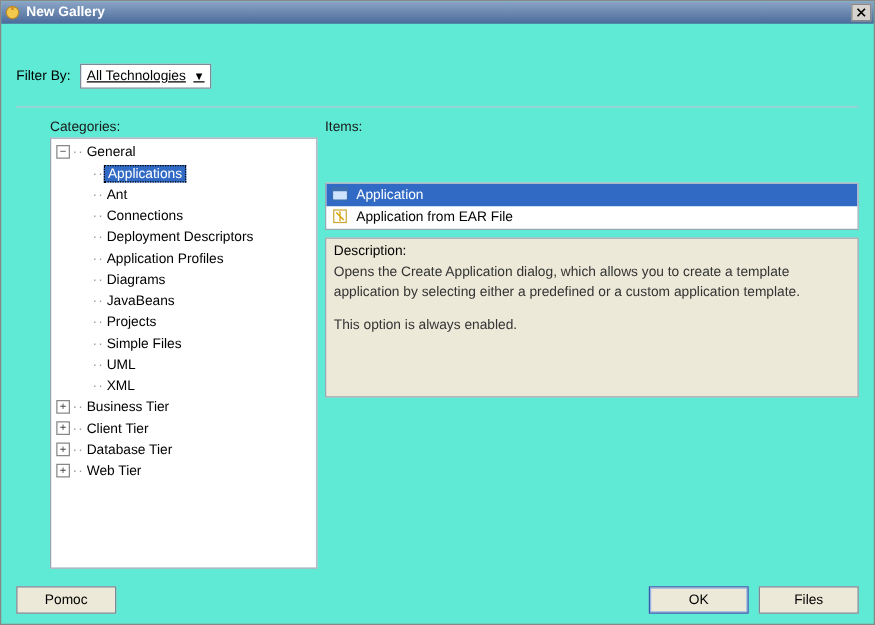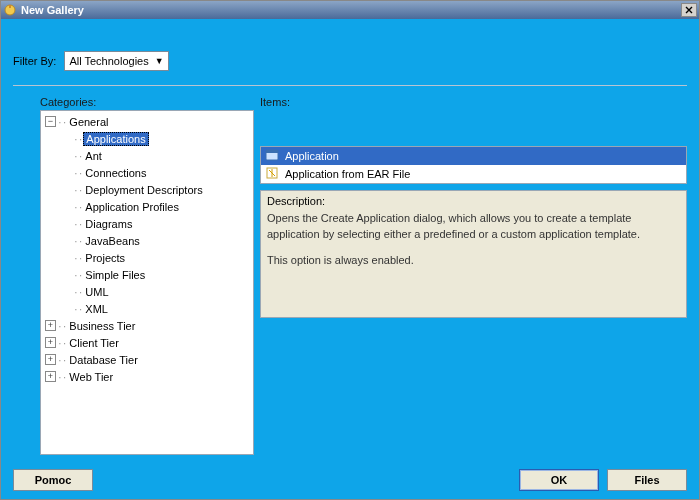"New Gallery" .window { background: #0ea5e9 -> #5eead4 }
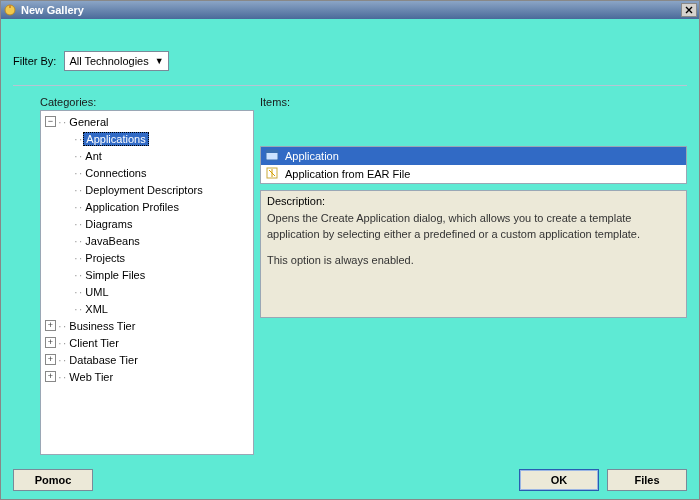"All Technologies" .combo { text-decoration: none -> underline }
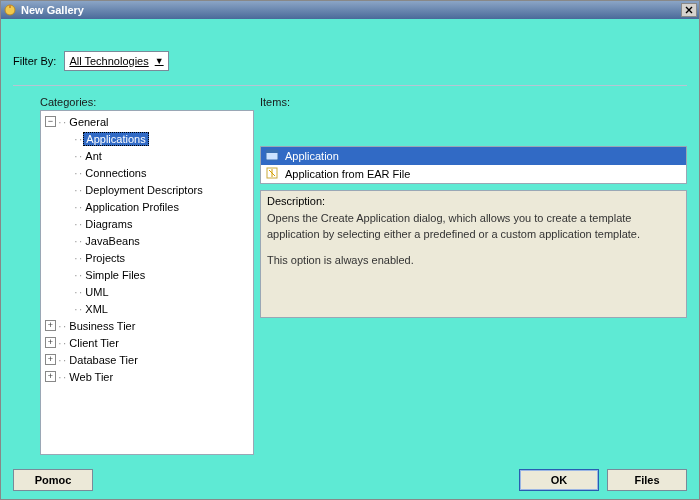"Pomoc" .footer { font-weight: bold -> none }
